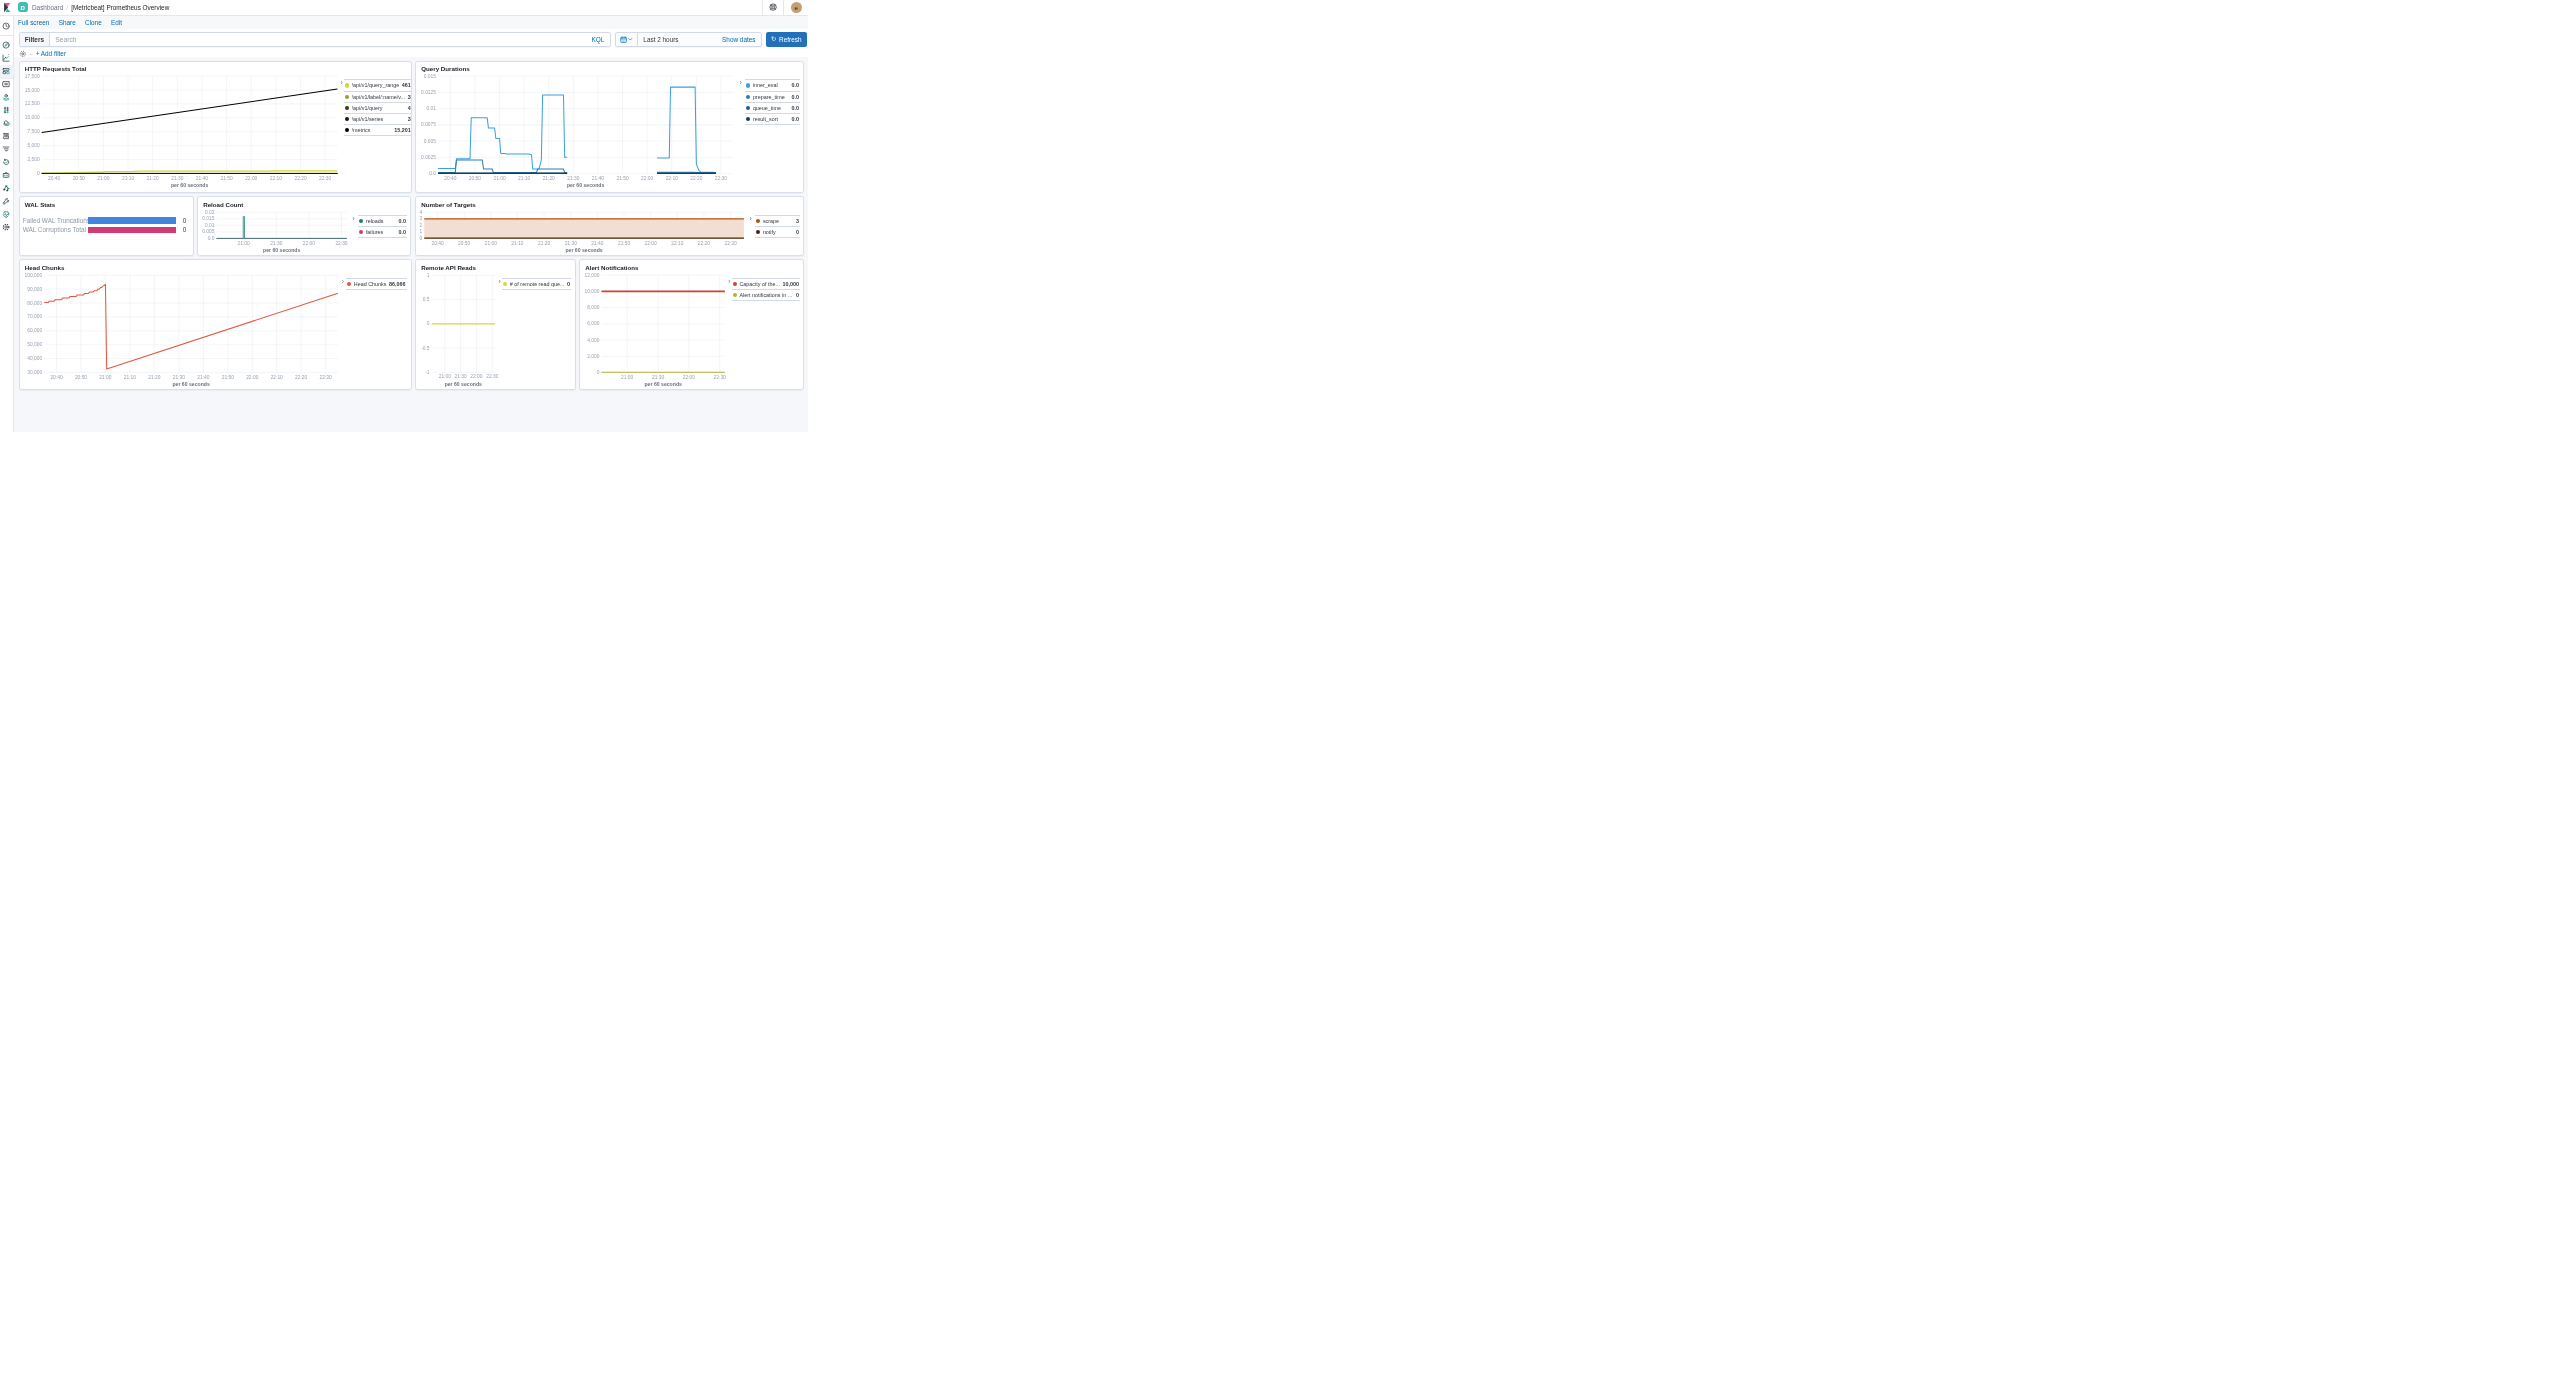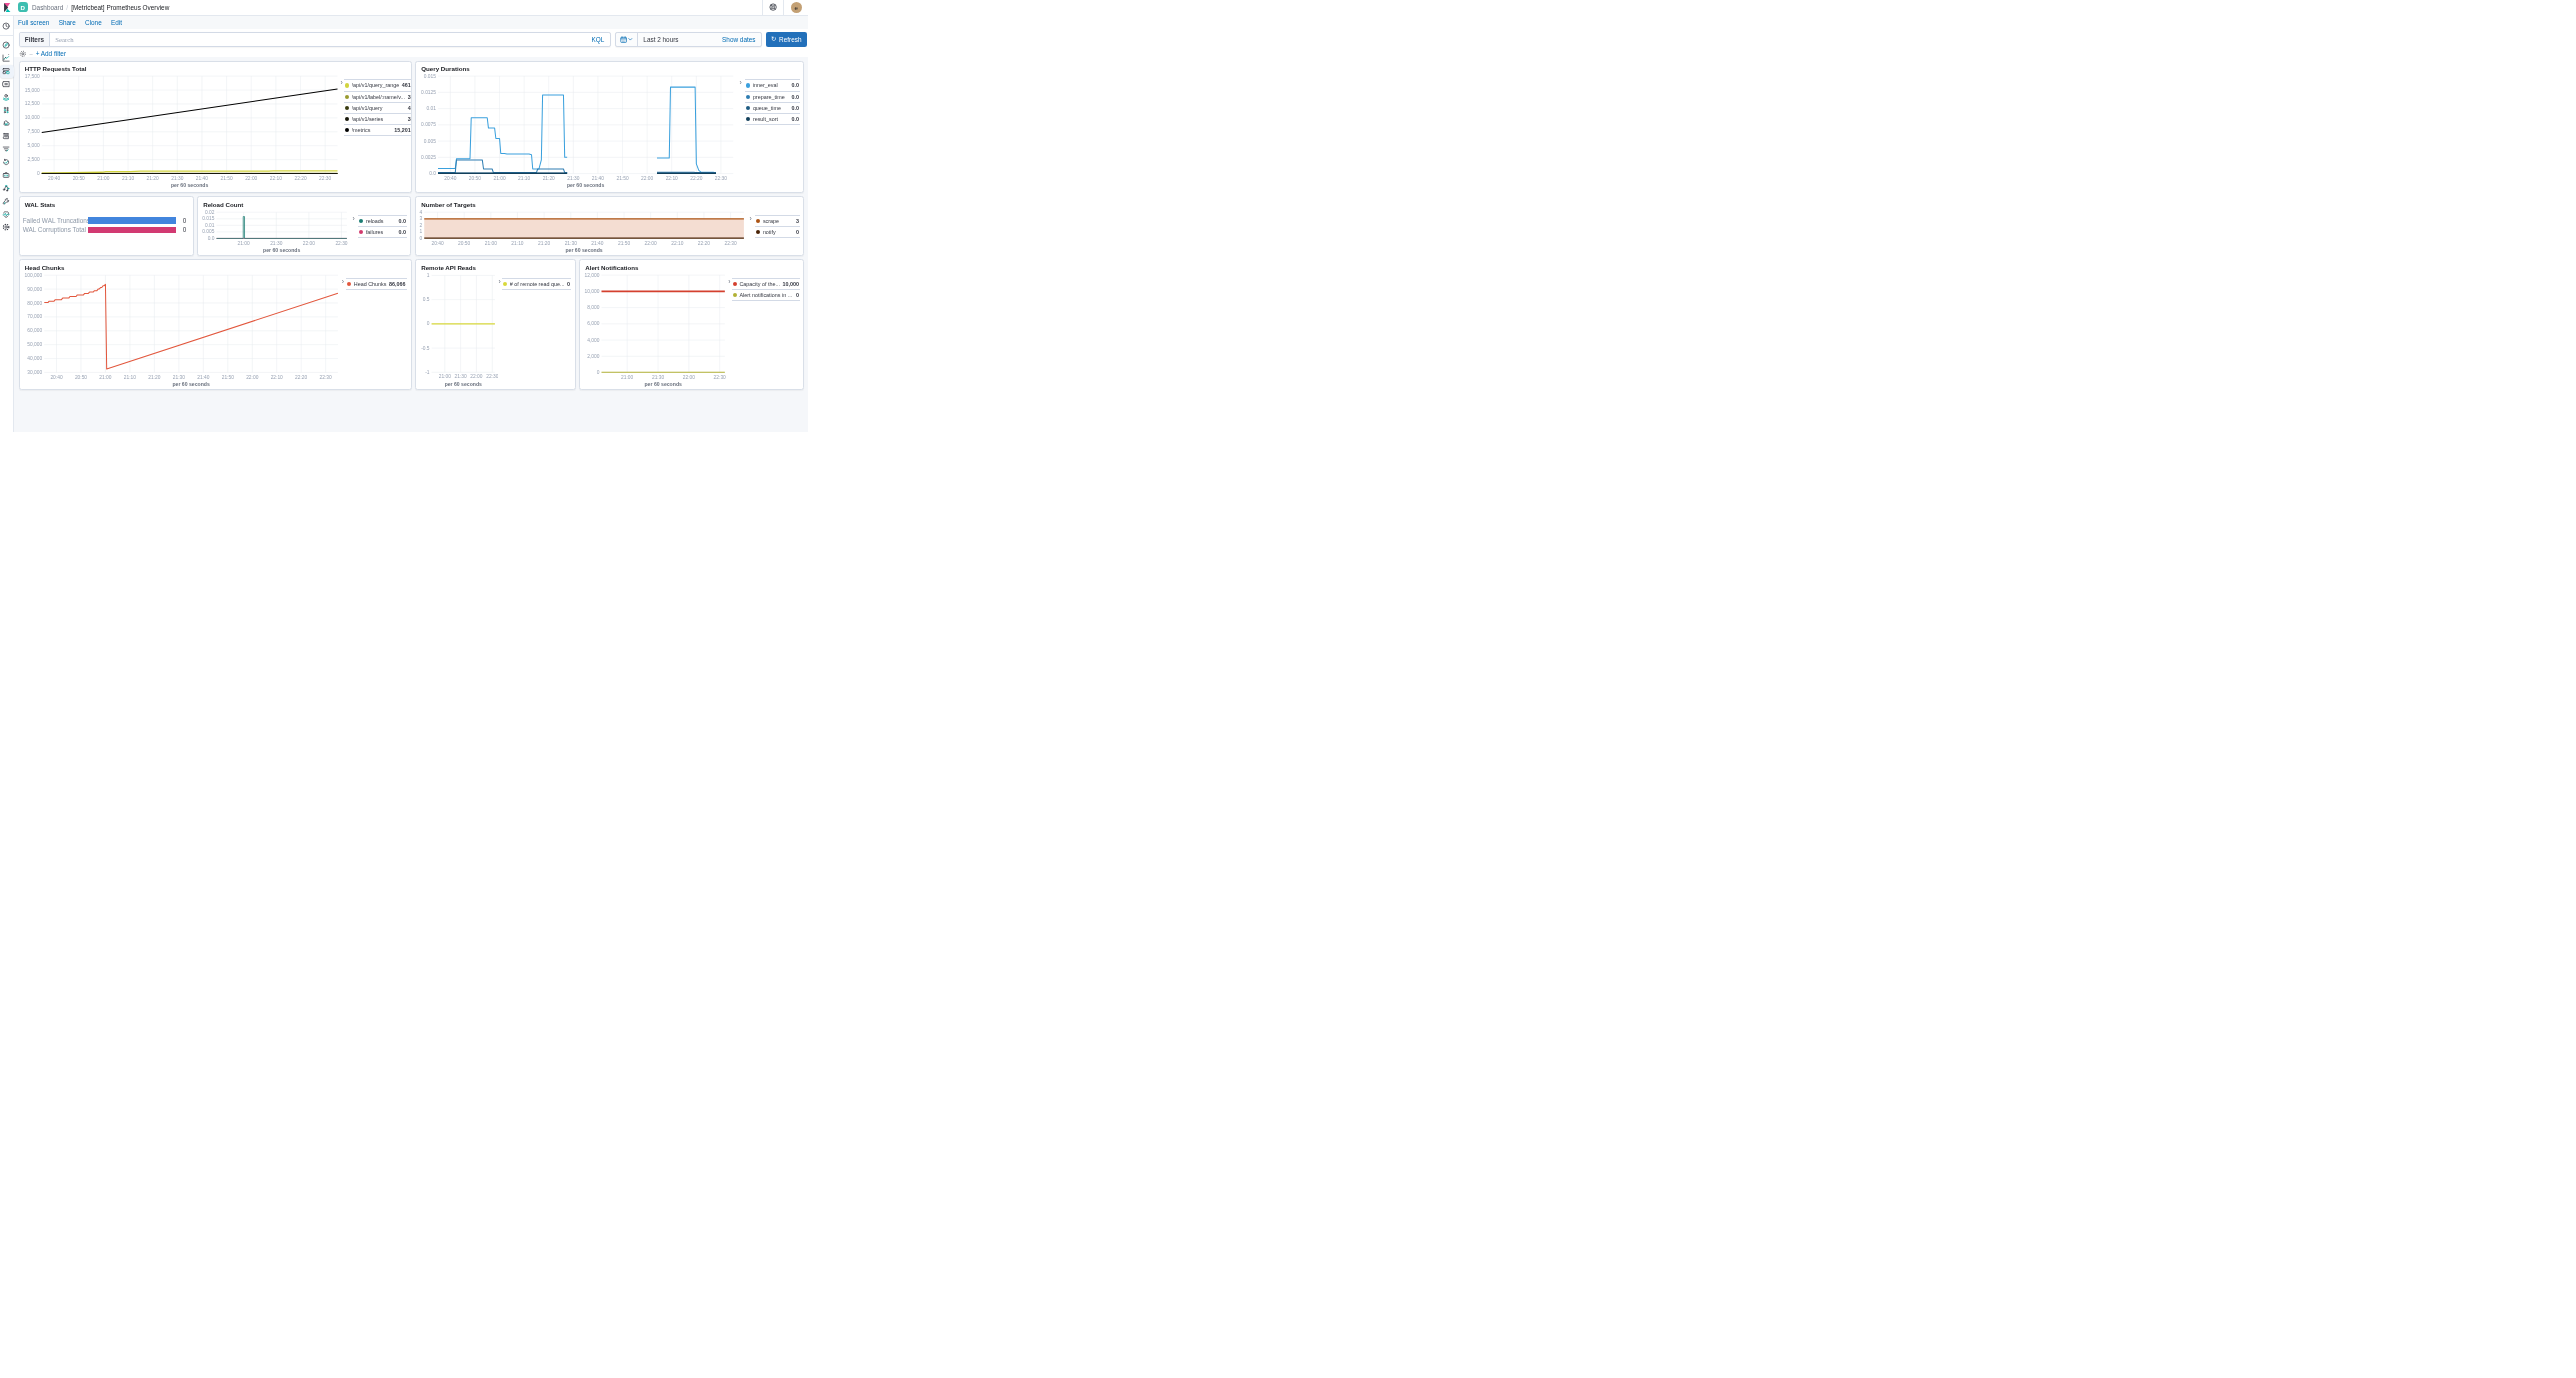"Search" .searchbox input { font-family: Liberation Serif, serif -> Liberation Sans, sans-serif }
